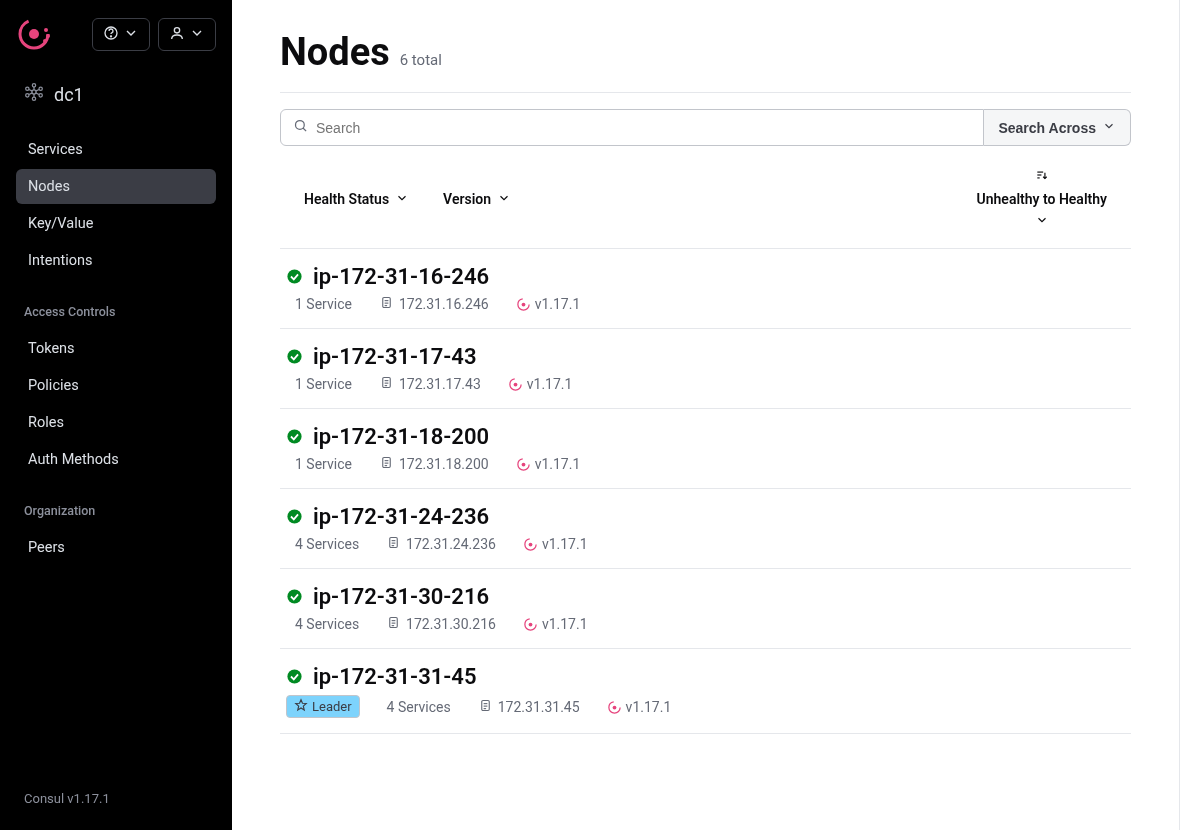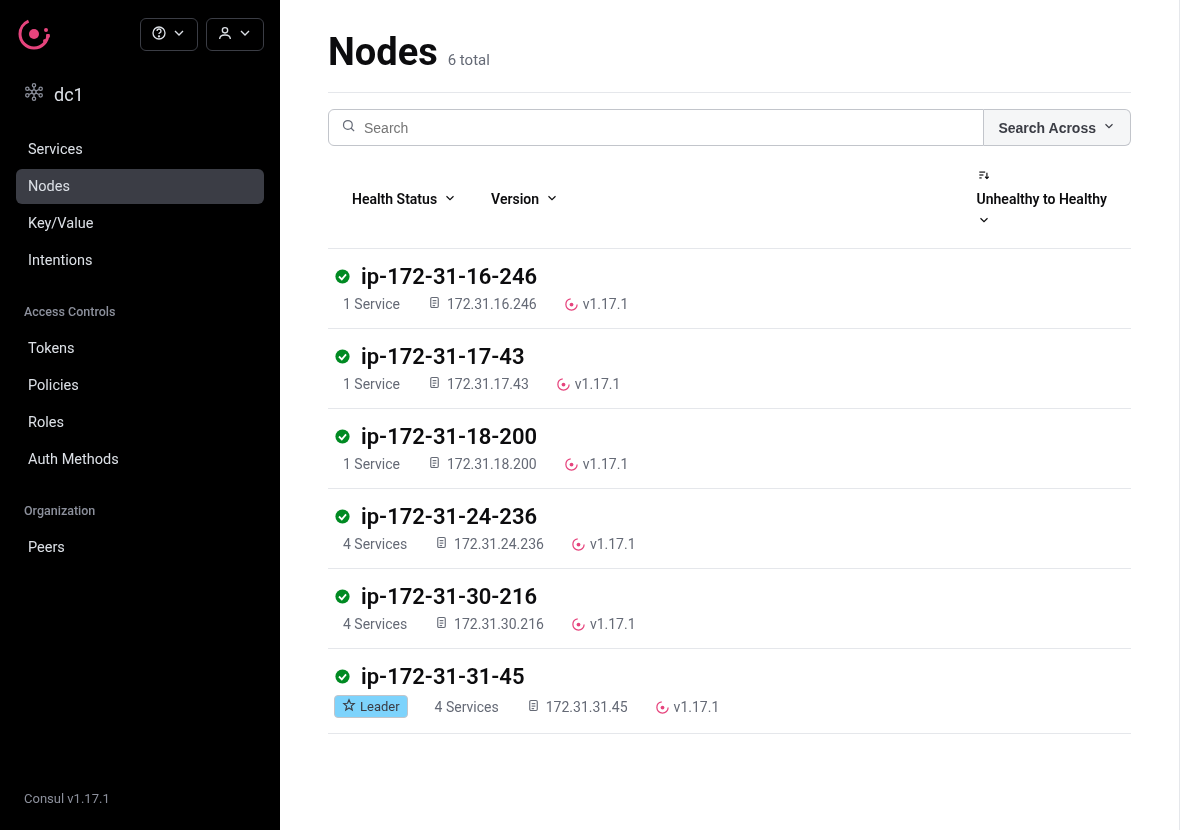"dc1" .sidebar { width: 280px -> 232px }
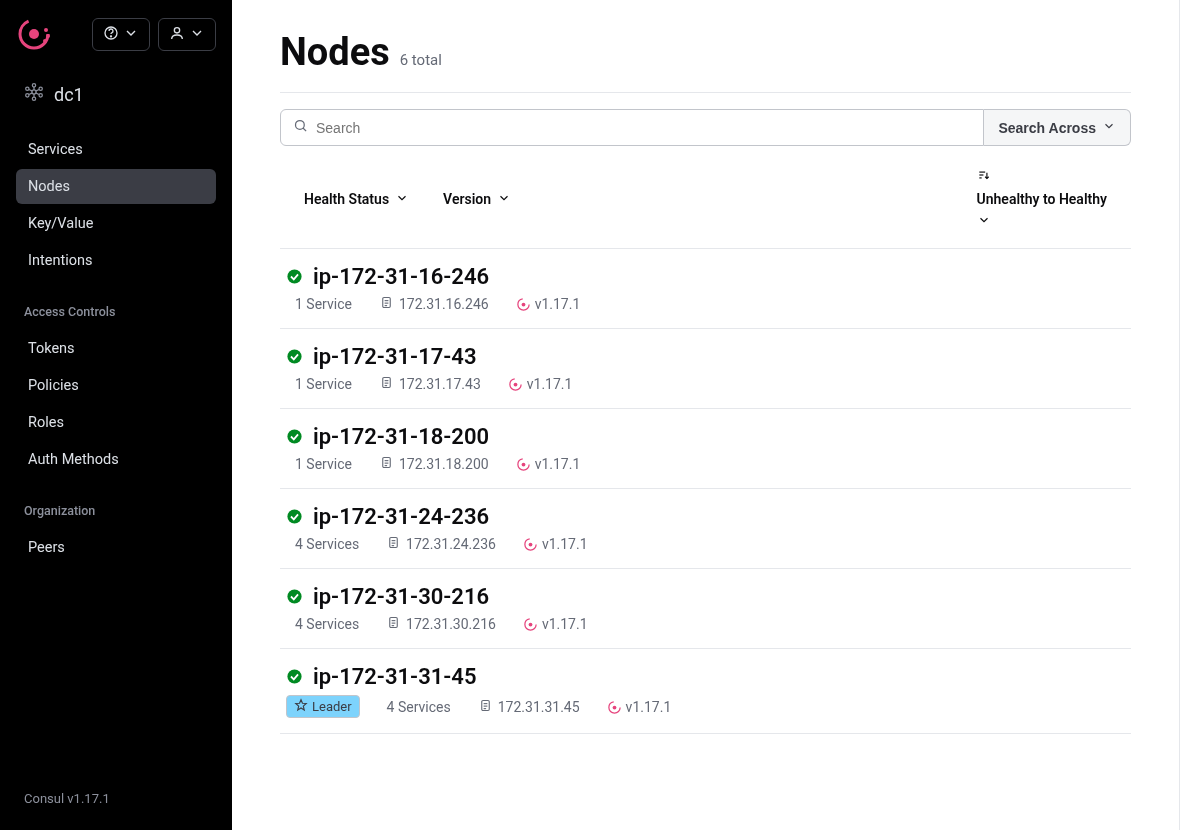"Health Status" .filter { align-items: flex-start -> center }
